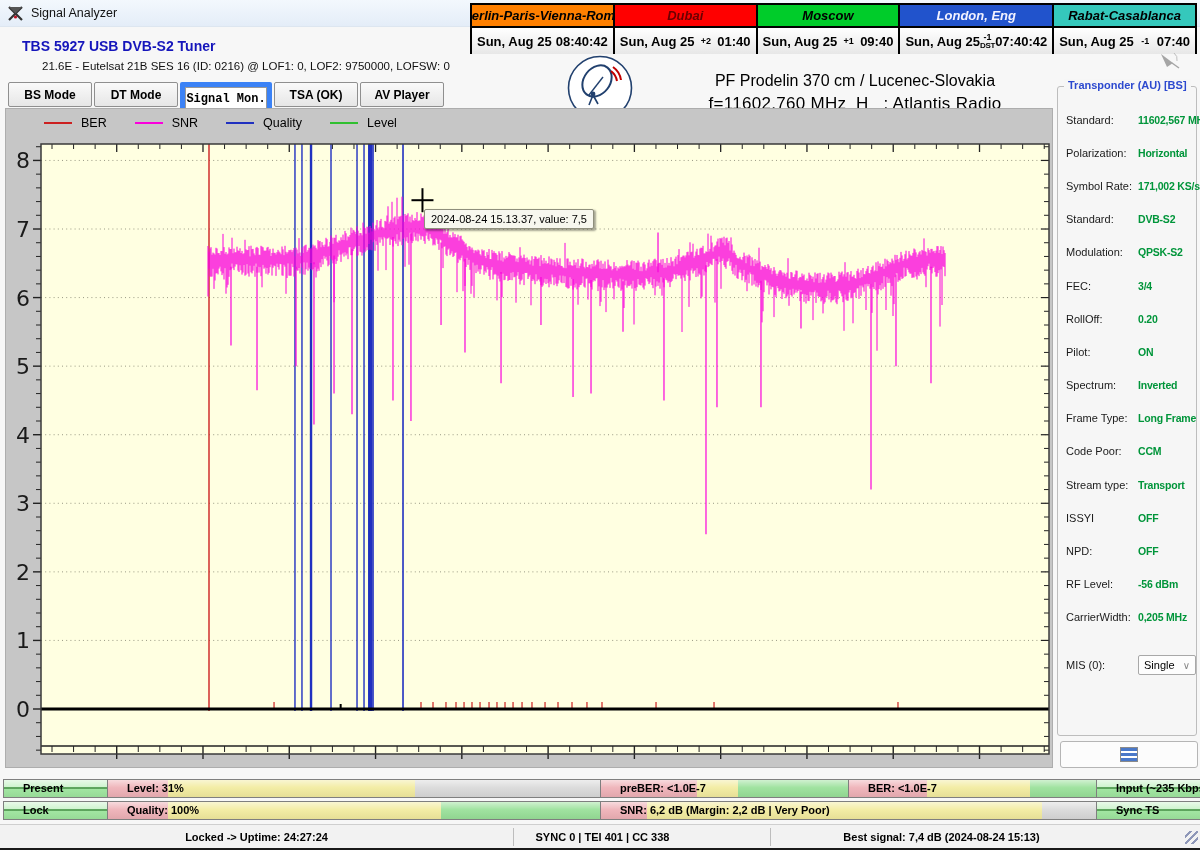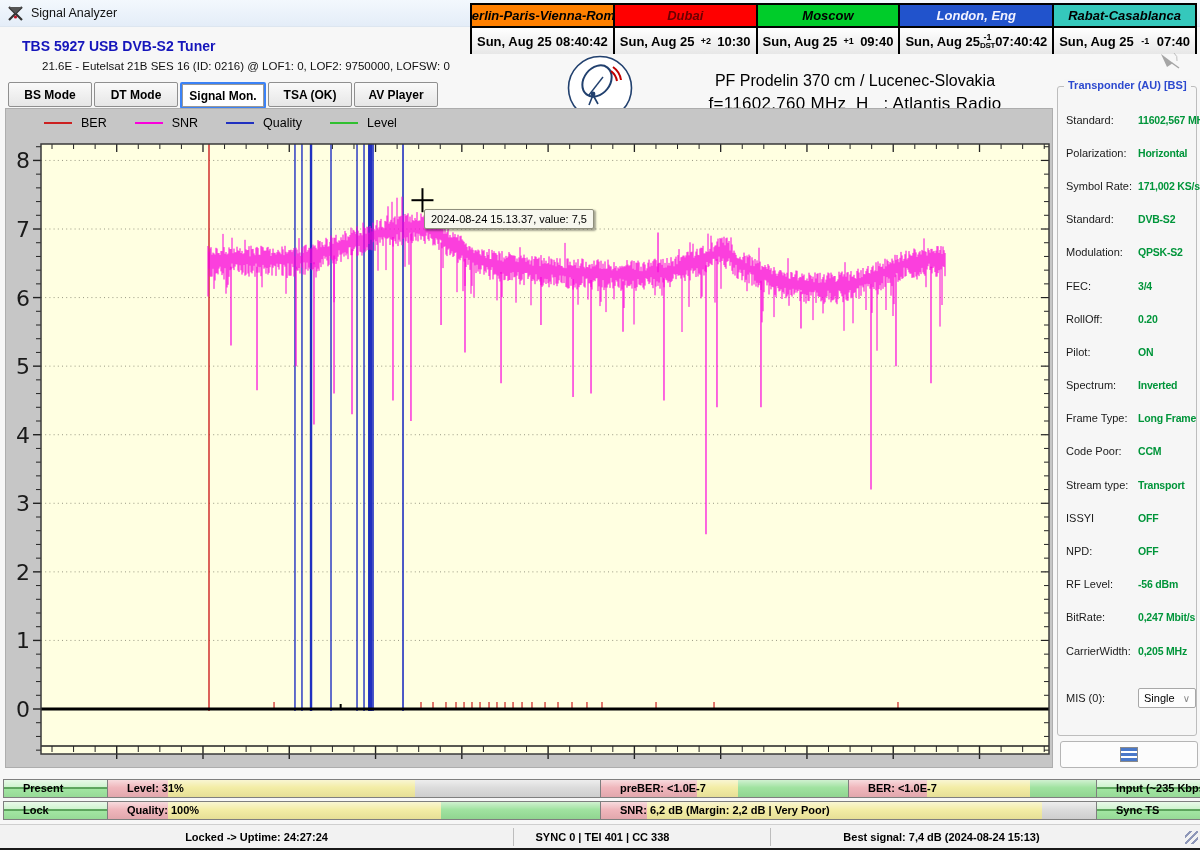"10:30" span { text: 10:30 -> 01:40 }
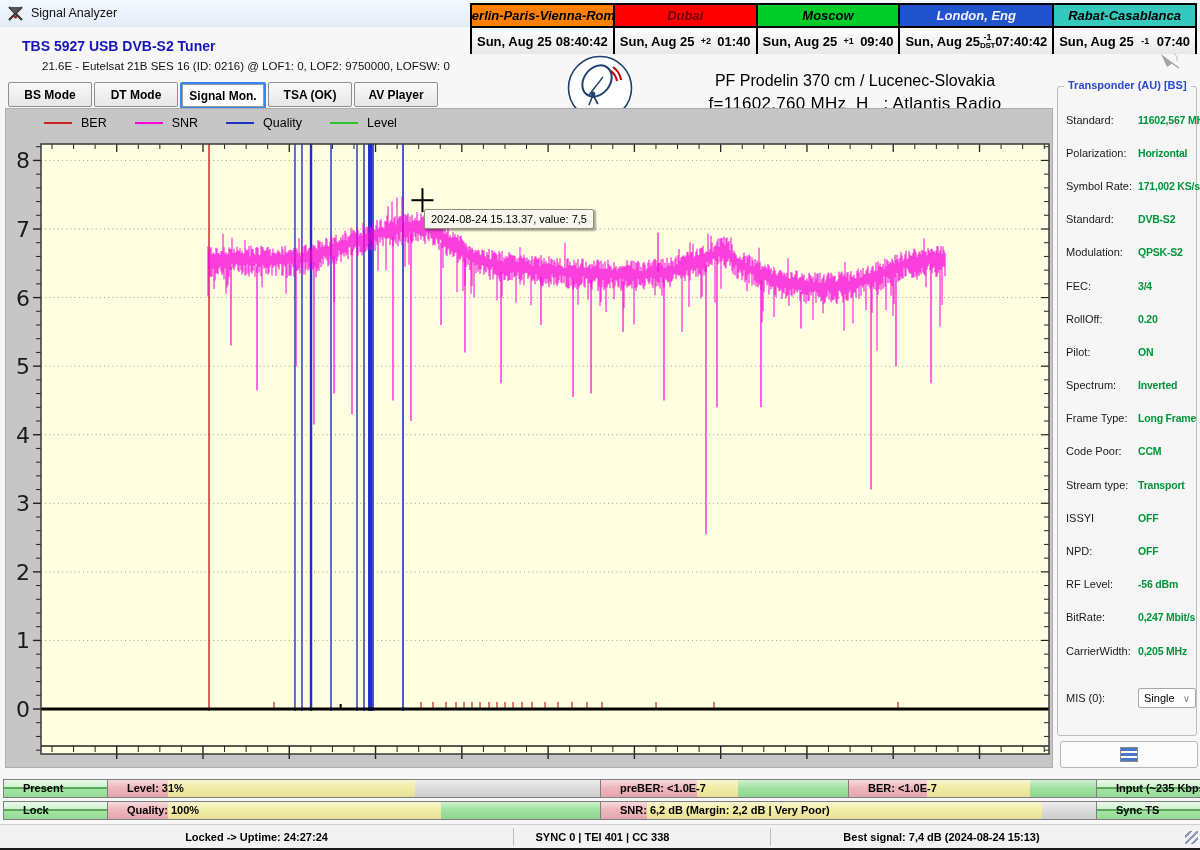"Signal Mon." .mode-btn.active { border: 2px solid #3b82f6 -> 5px solid #3b82f6; font-family: none -> Liberation Mono, monospace }
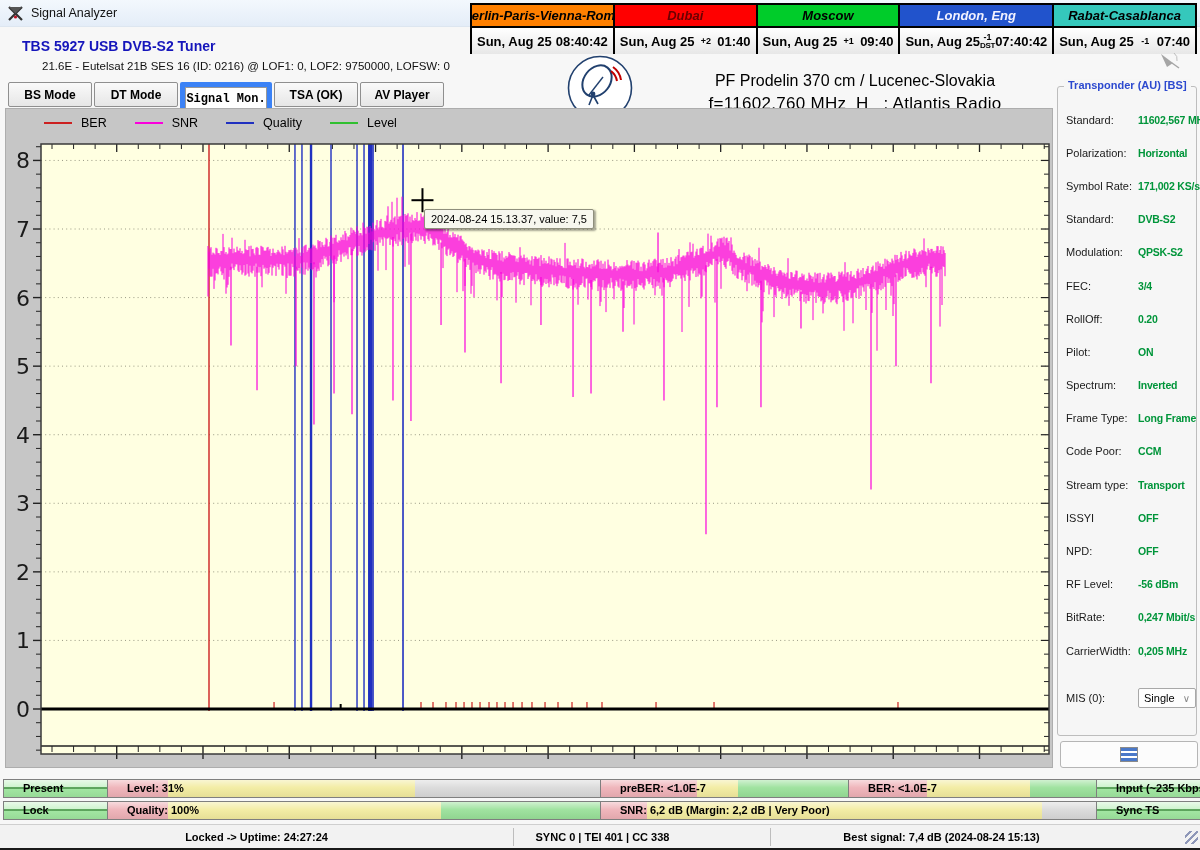"BitRate:" div.tp-row { html: <div> <span>BitRate:</span> <span>0,247 Mbit/s</span> </div> -> none }
